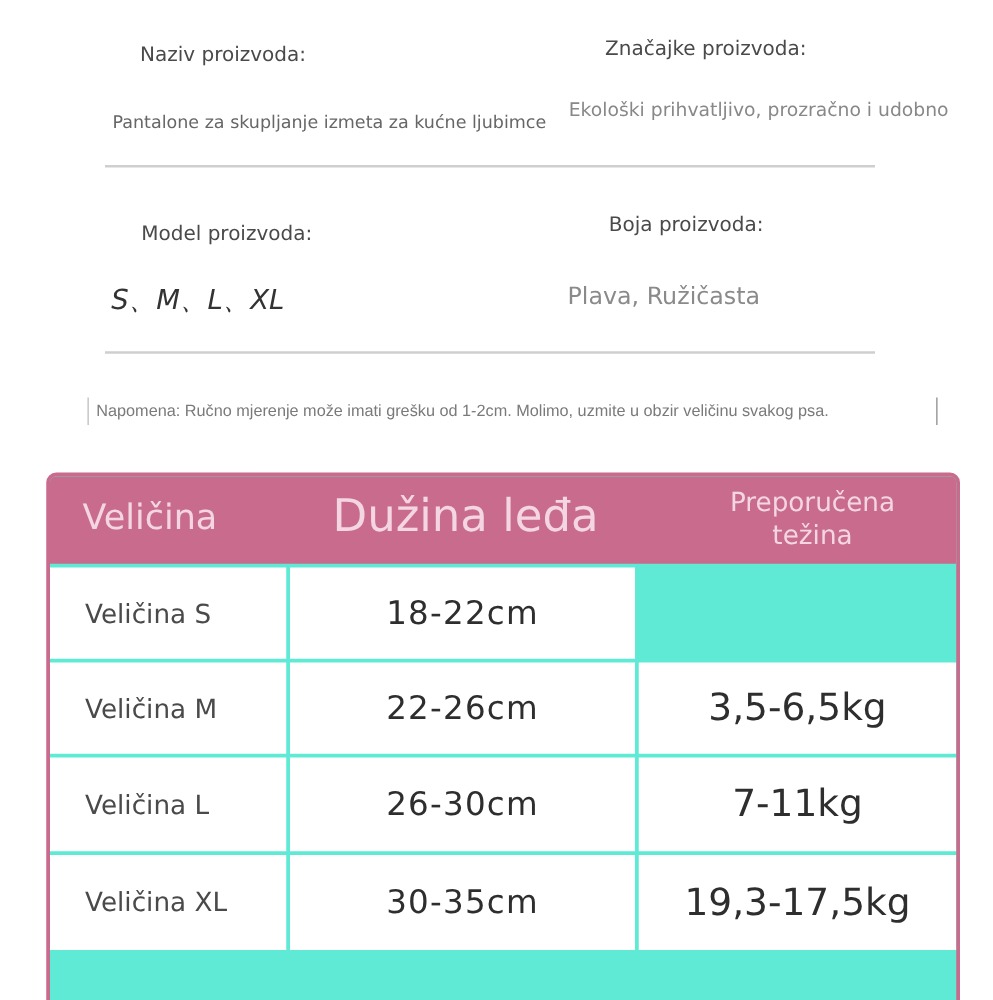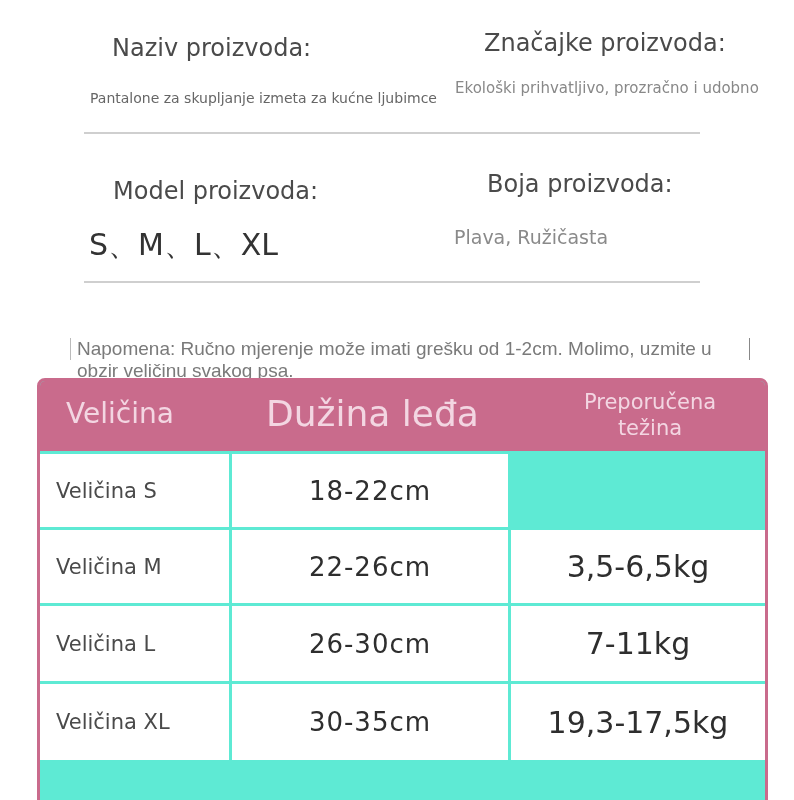"Naziv proizvoda:" .label { font-size: 24px -> 16px }
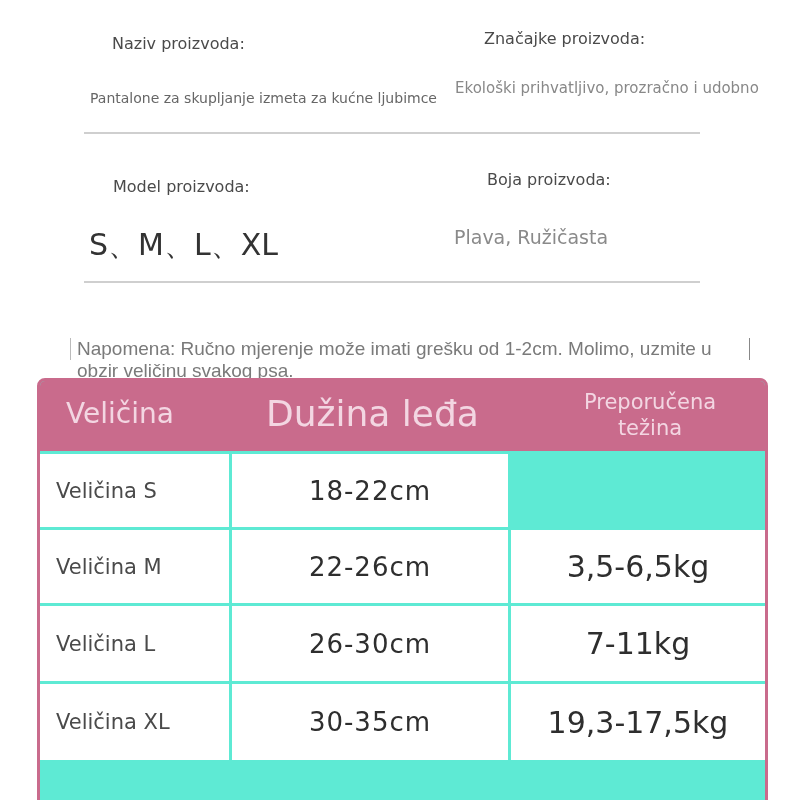"S、M、L、XL" .value-dark { font-size: 30px -> 22px; font-style: none -> italic }
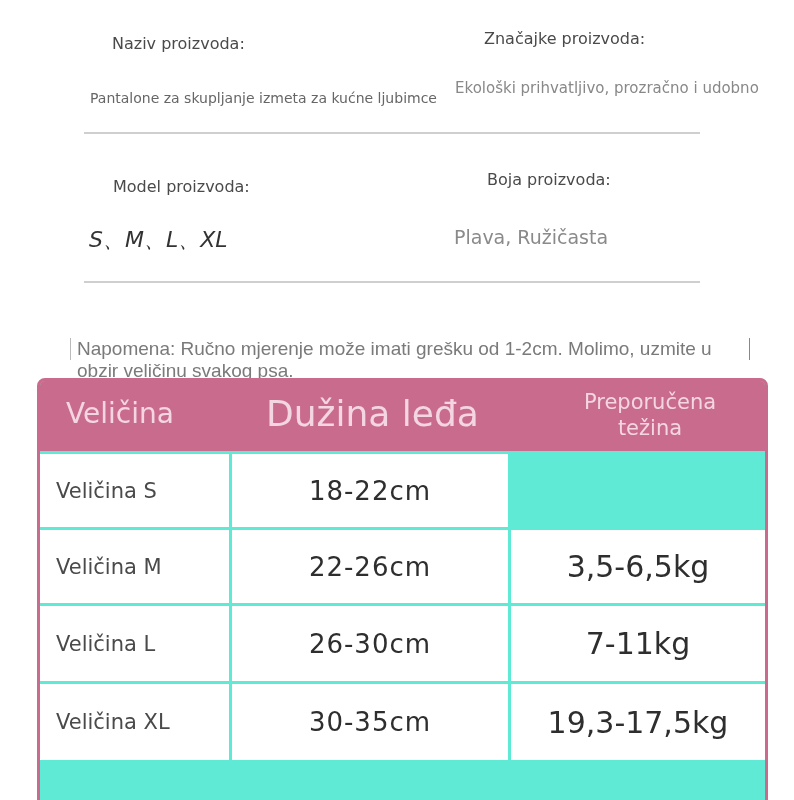"Napomena: Ručno mjerenje može imati" .note { font-size: 19px -> 13px; margin-top: 20px -> none }
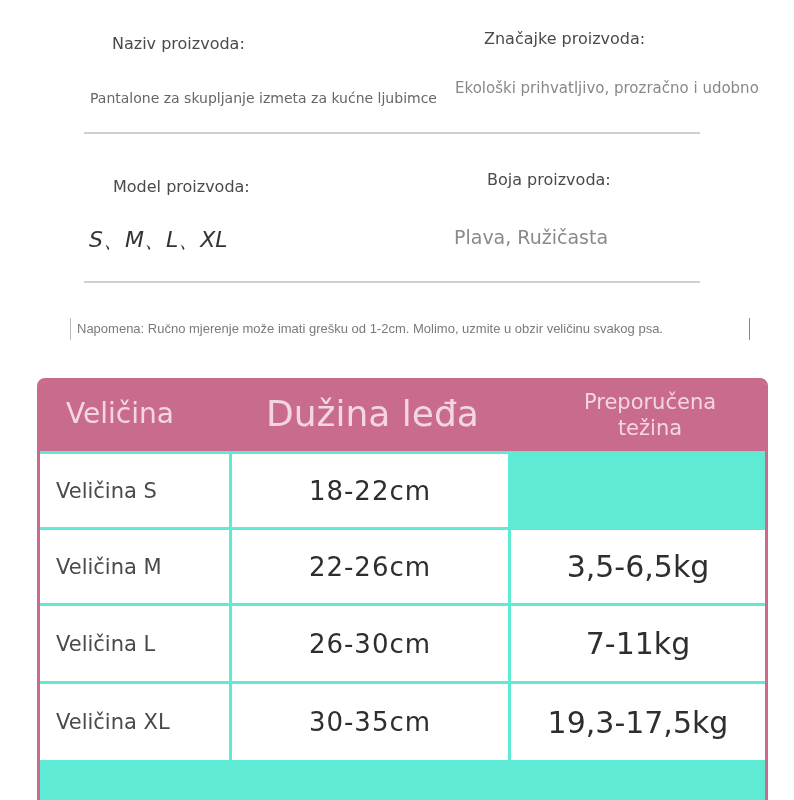"Veličina S" .c1 { padding-left: 16px -> 28px }
